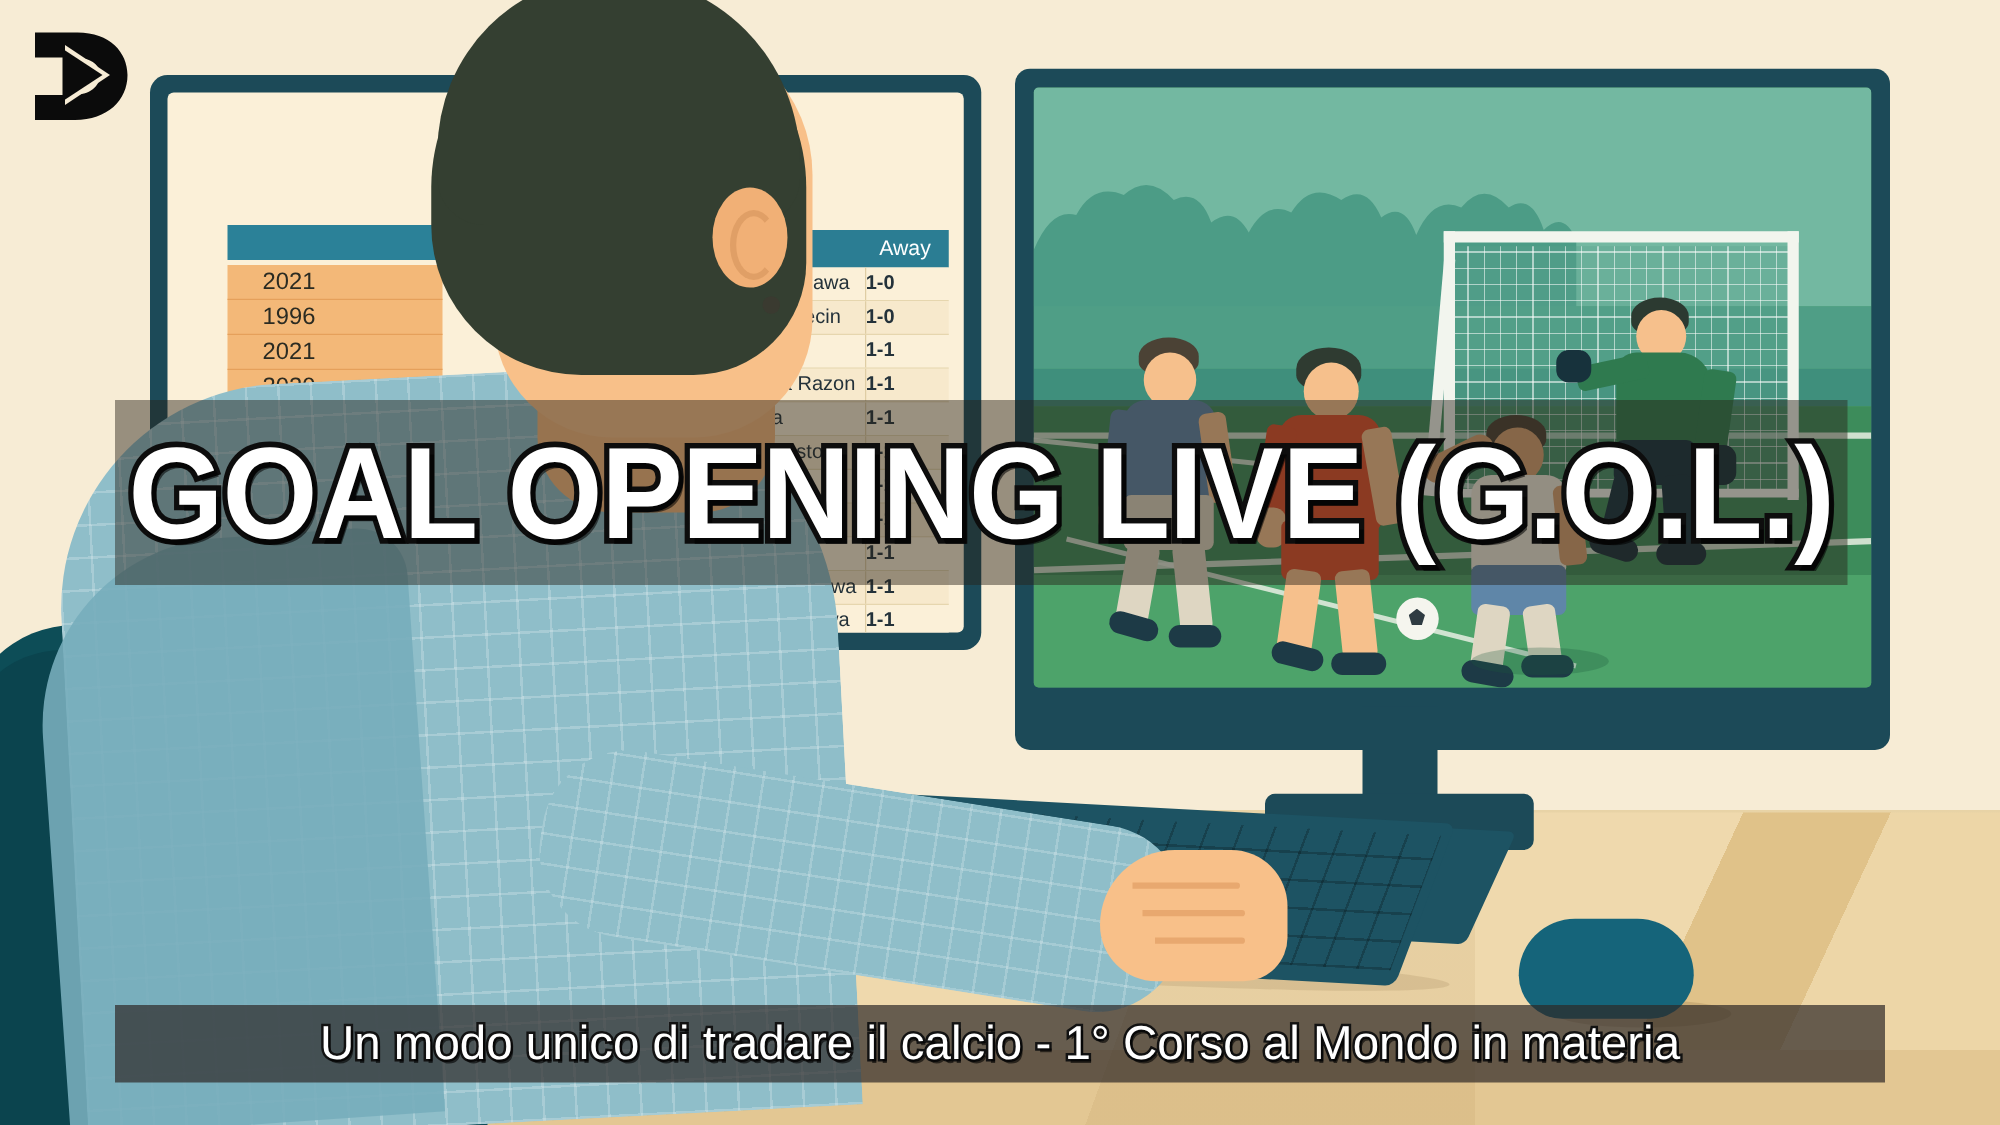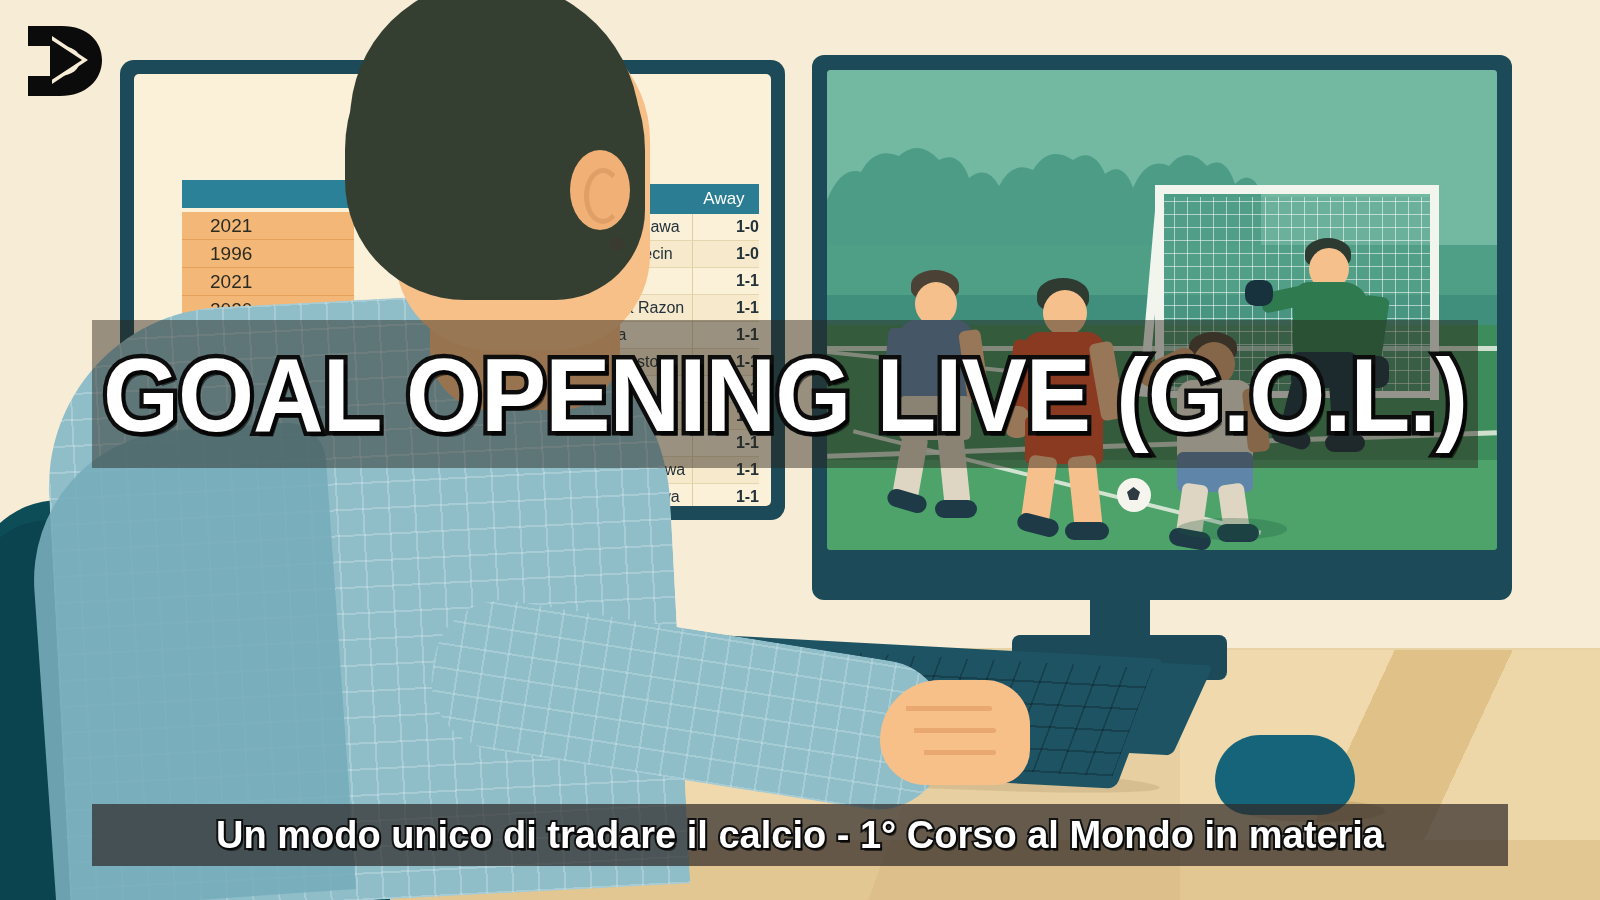"1-0" .rrow div { text-align: right -> left }
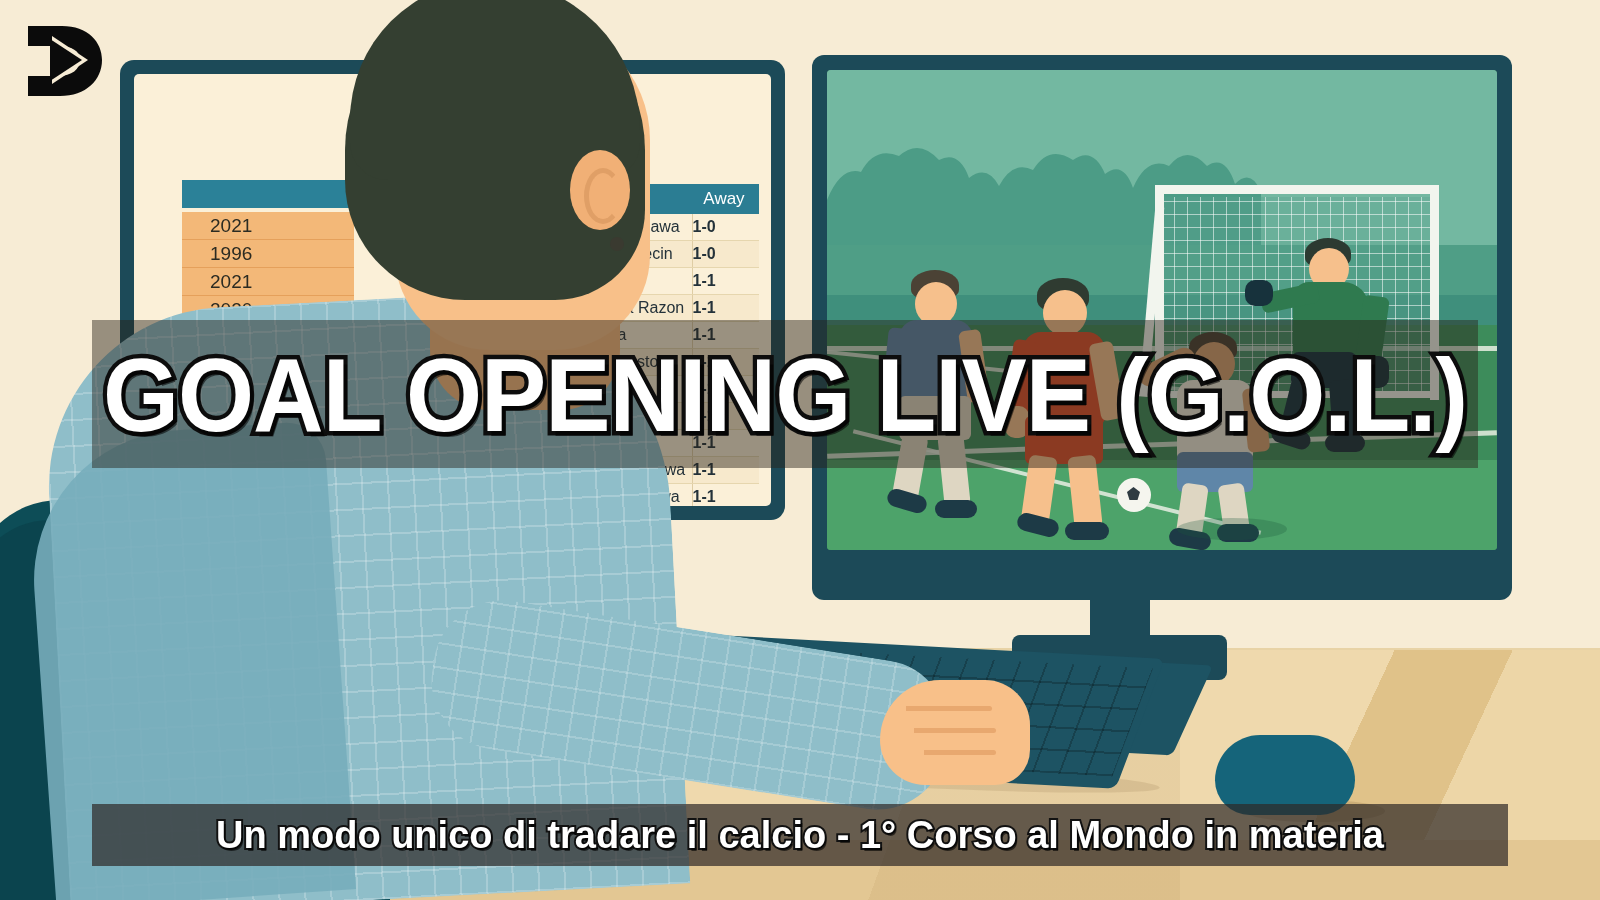"Un modo unico di tradare" .sub-text { font-weight: bold -> normal }
